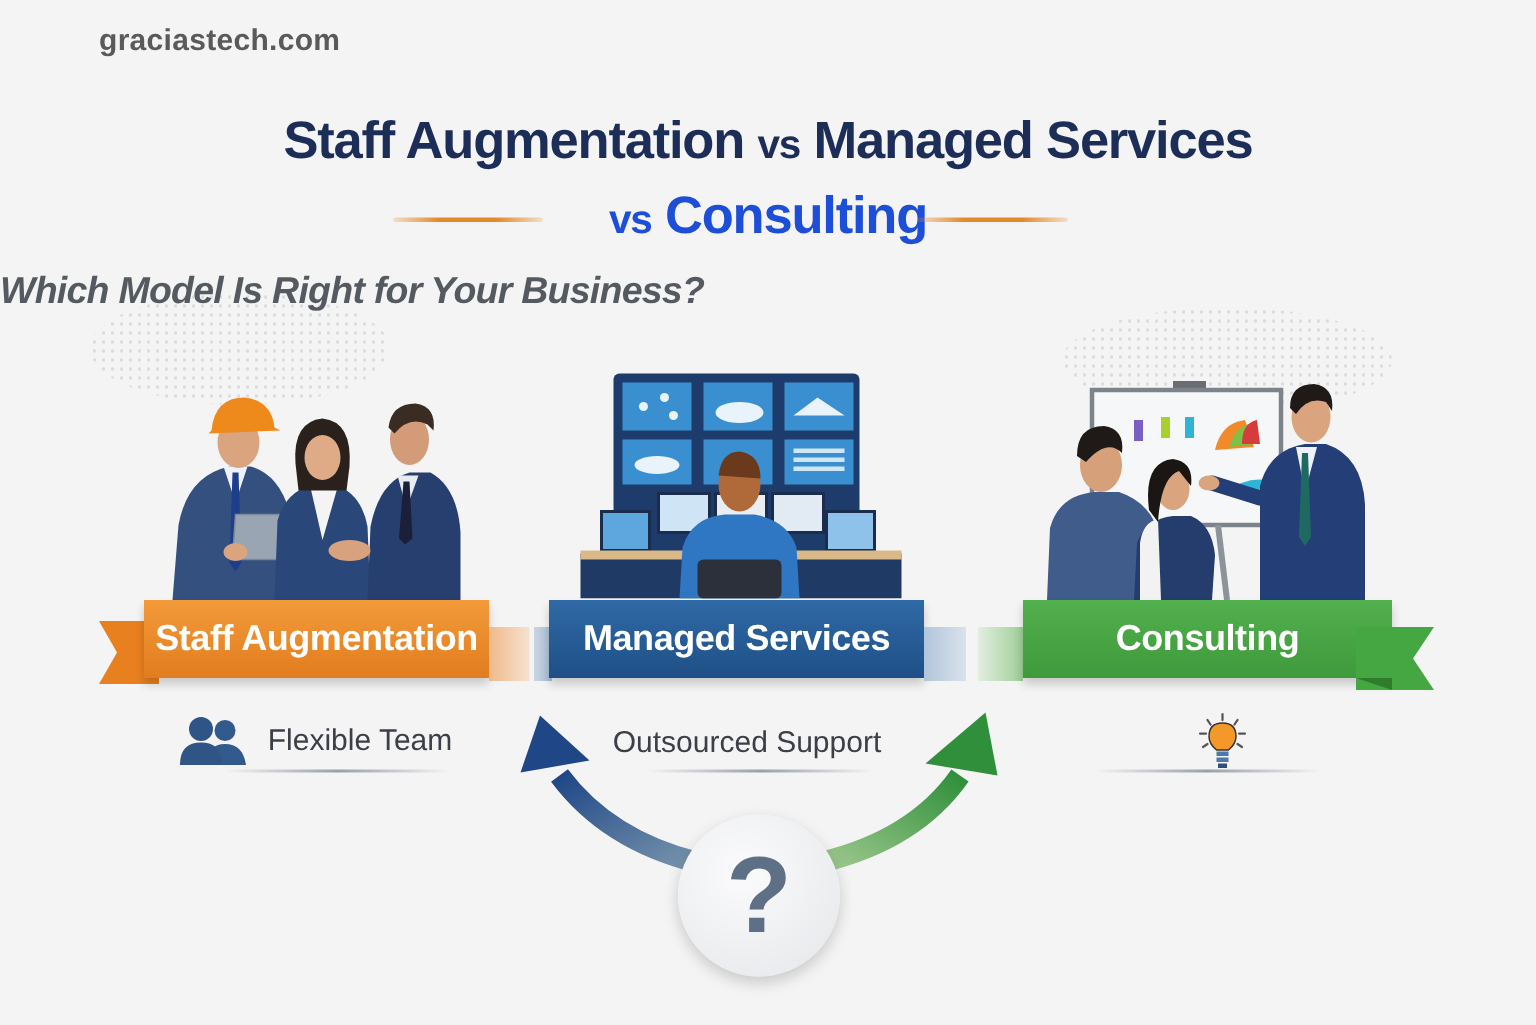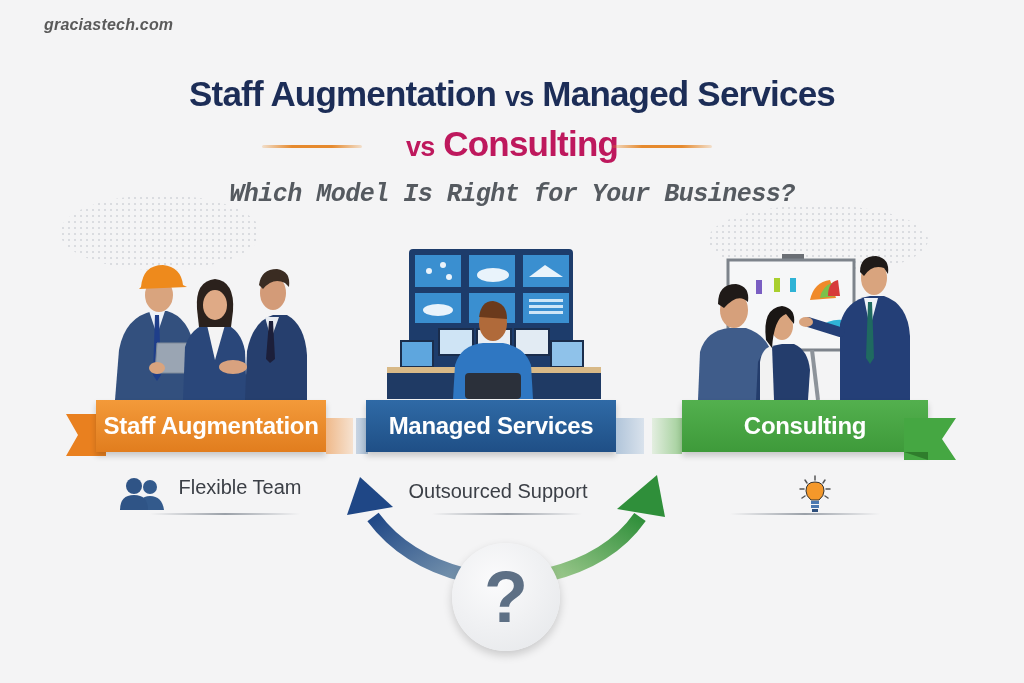"graciastech.com" .site { font-size: 16px -> 20px; font-style: italic -> none; left: 44px -> 66px }
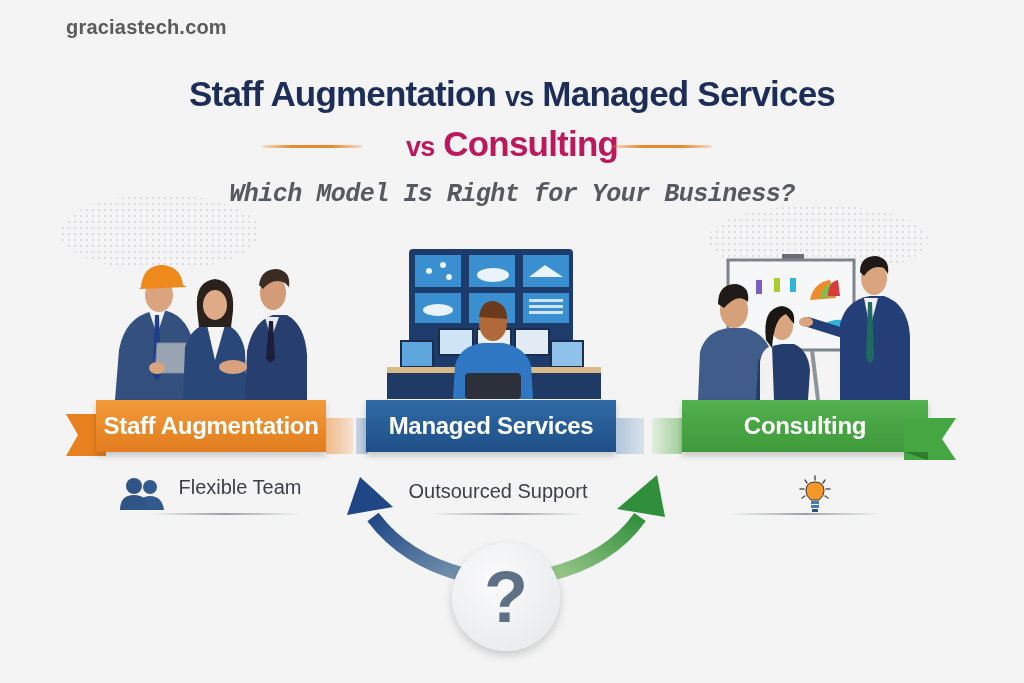"vs Consulting" .title2 { color: #be185d -> #1d4ed8 }
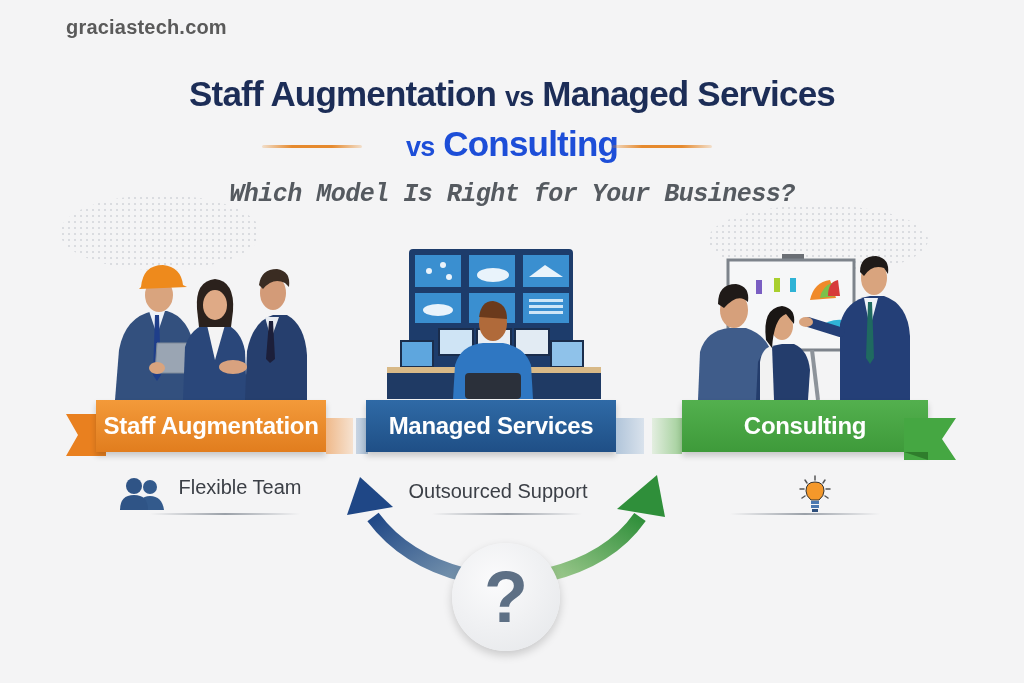"Which Model Is Right for" .subtitle { font-family: Liberation Mono, monospace -> none; text-align: center -> none }
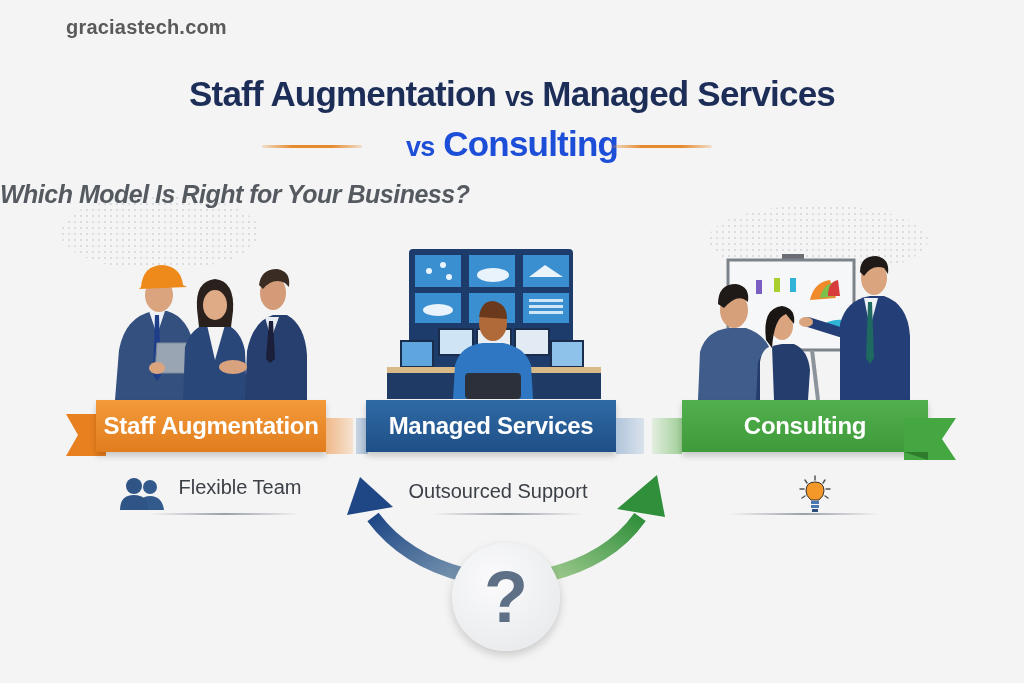"Flexible Team" .feature { align-items: none -> center }
